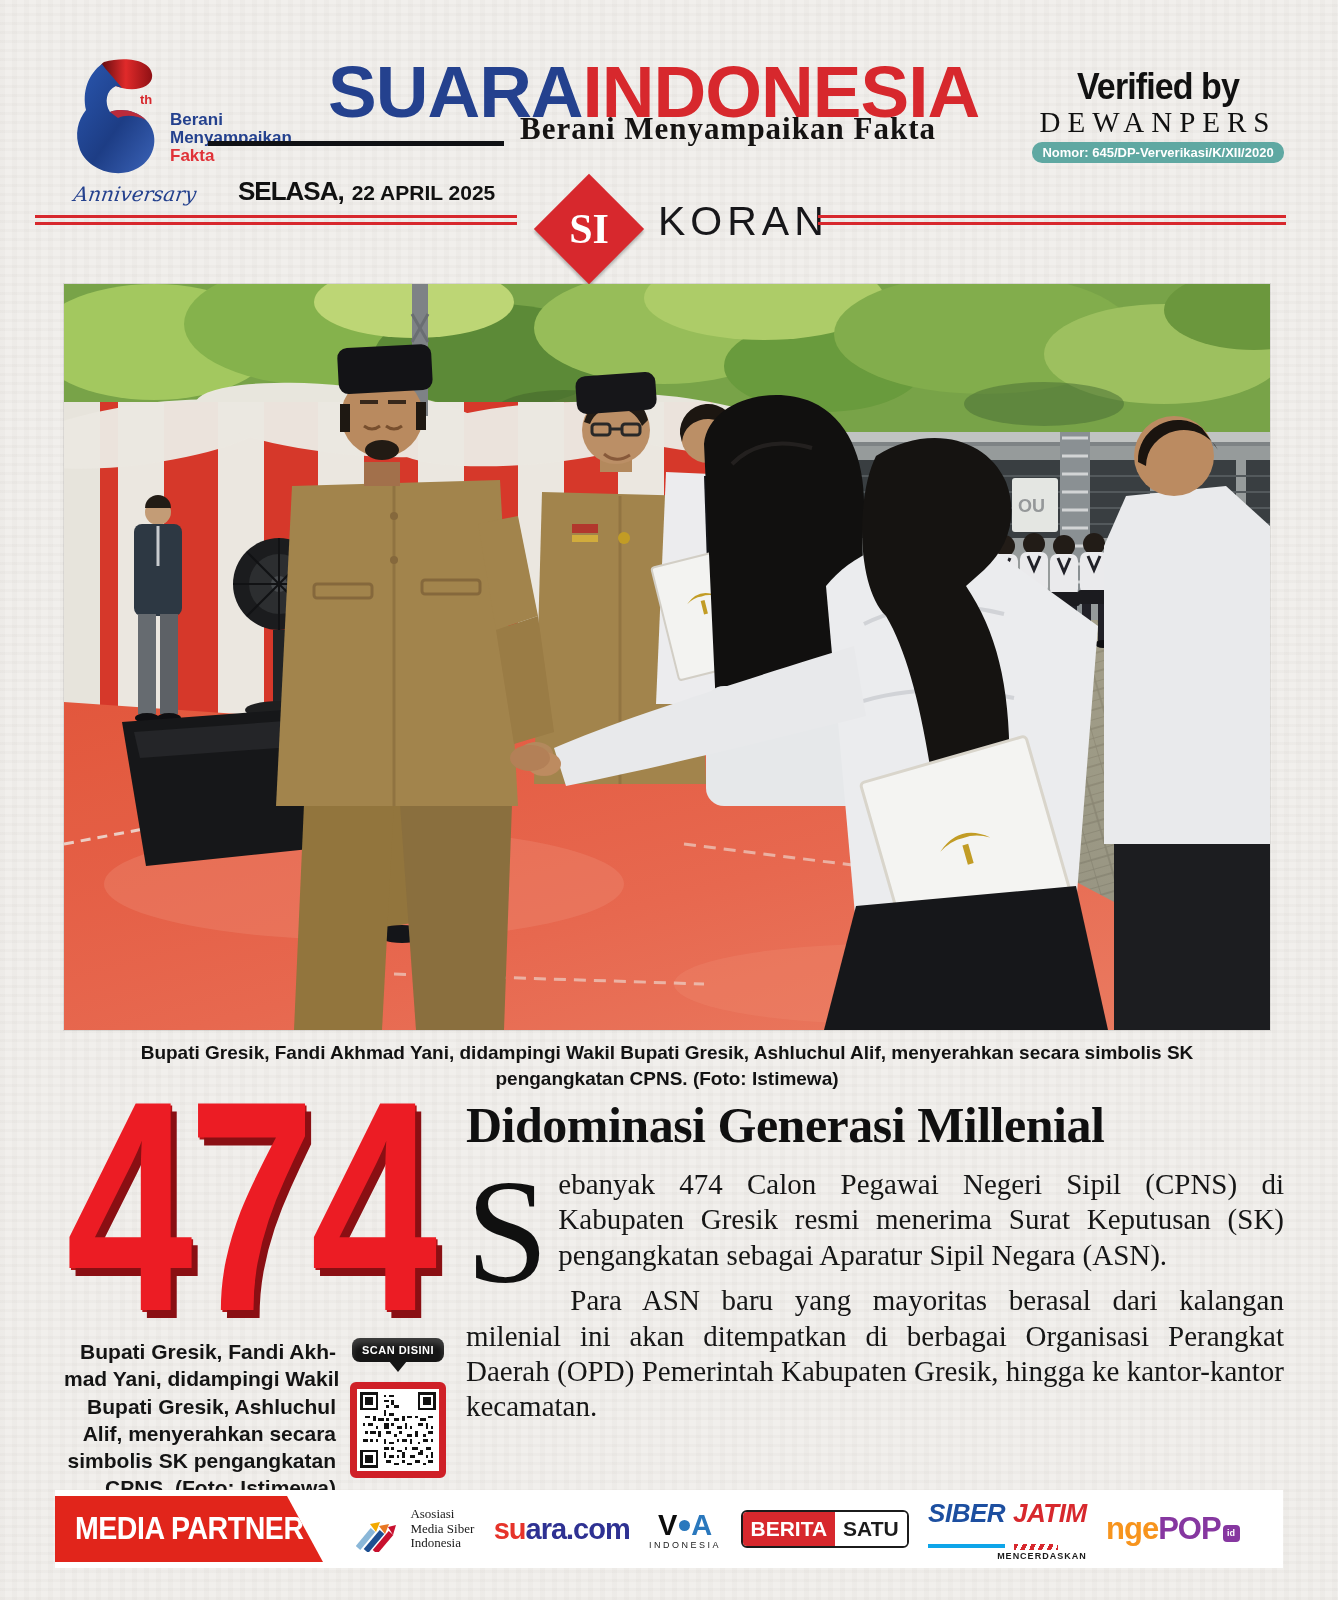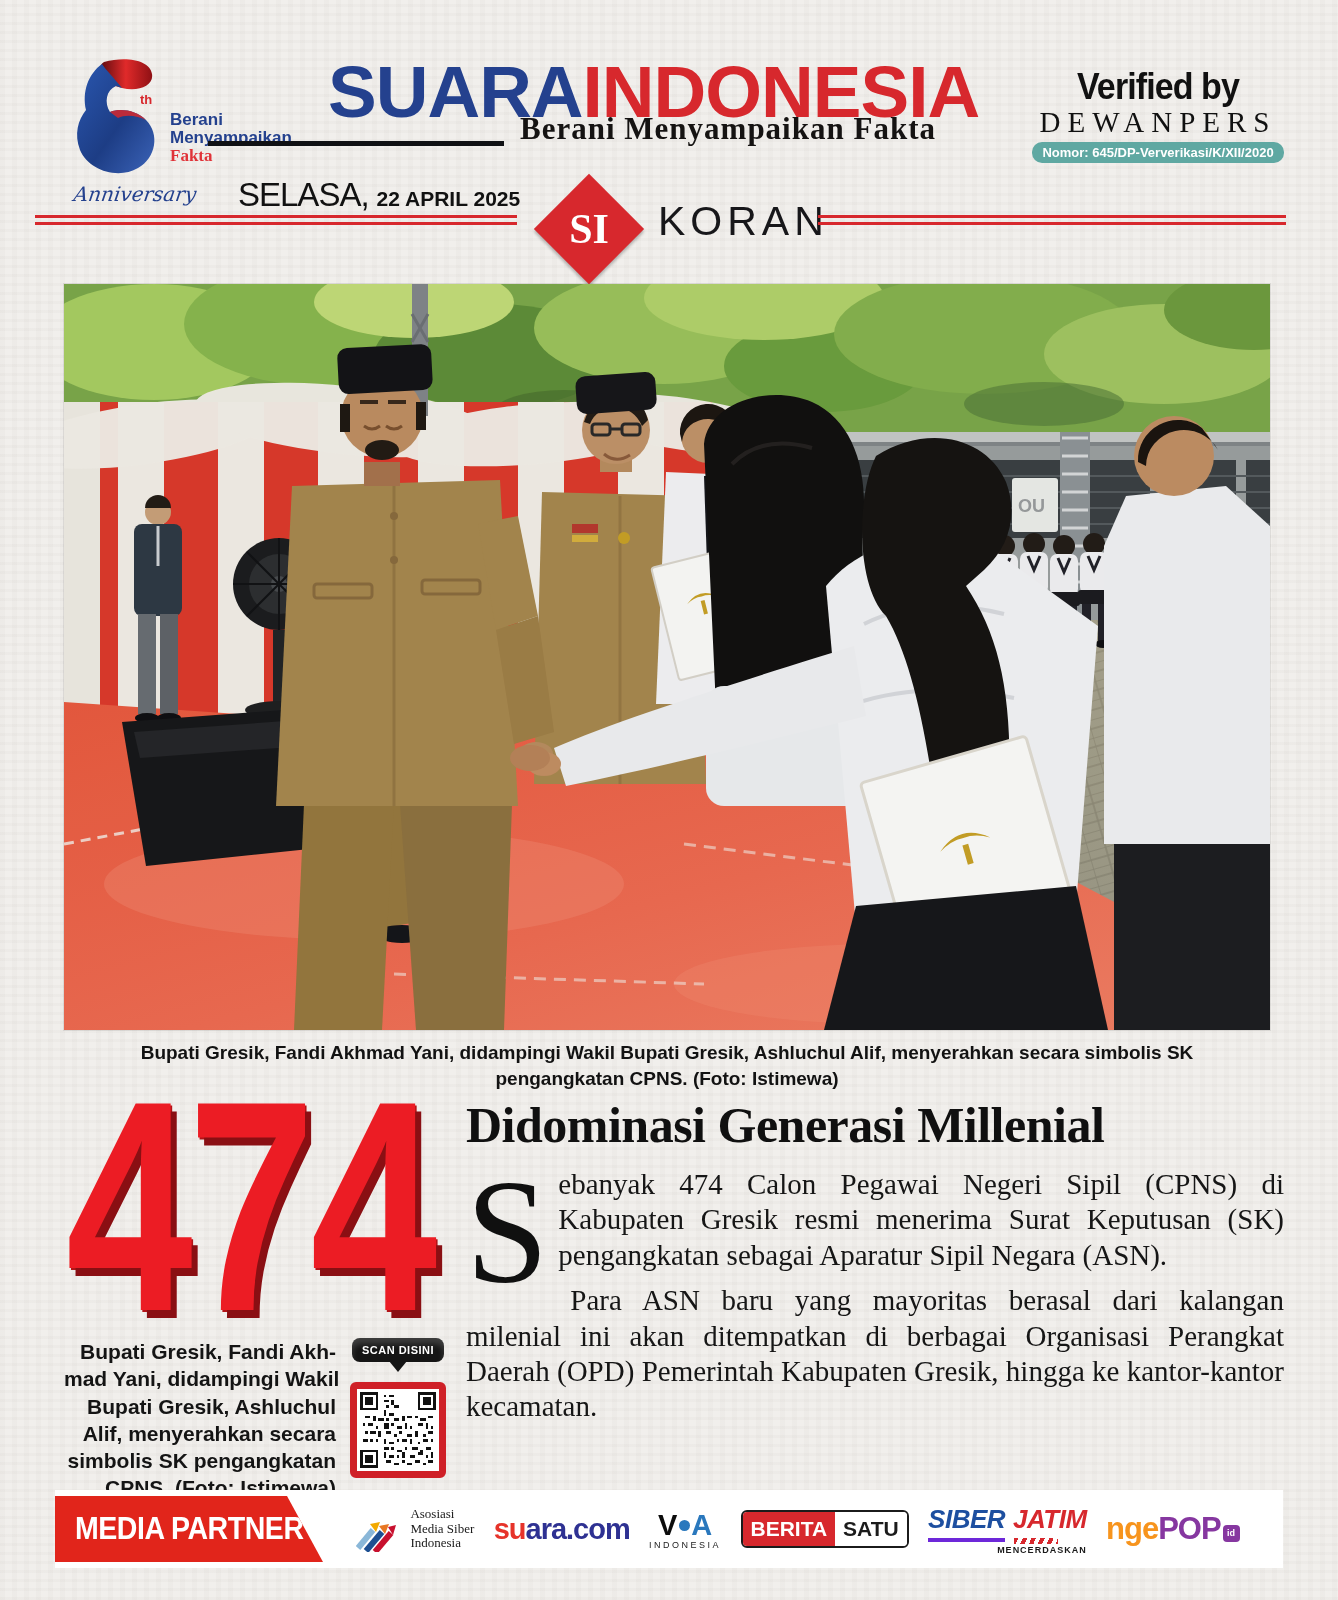"Fakta" .anniv-text .fk { font-family: Liberation Serif, serif -> none }
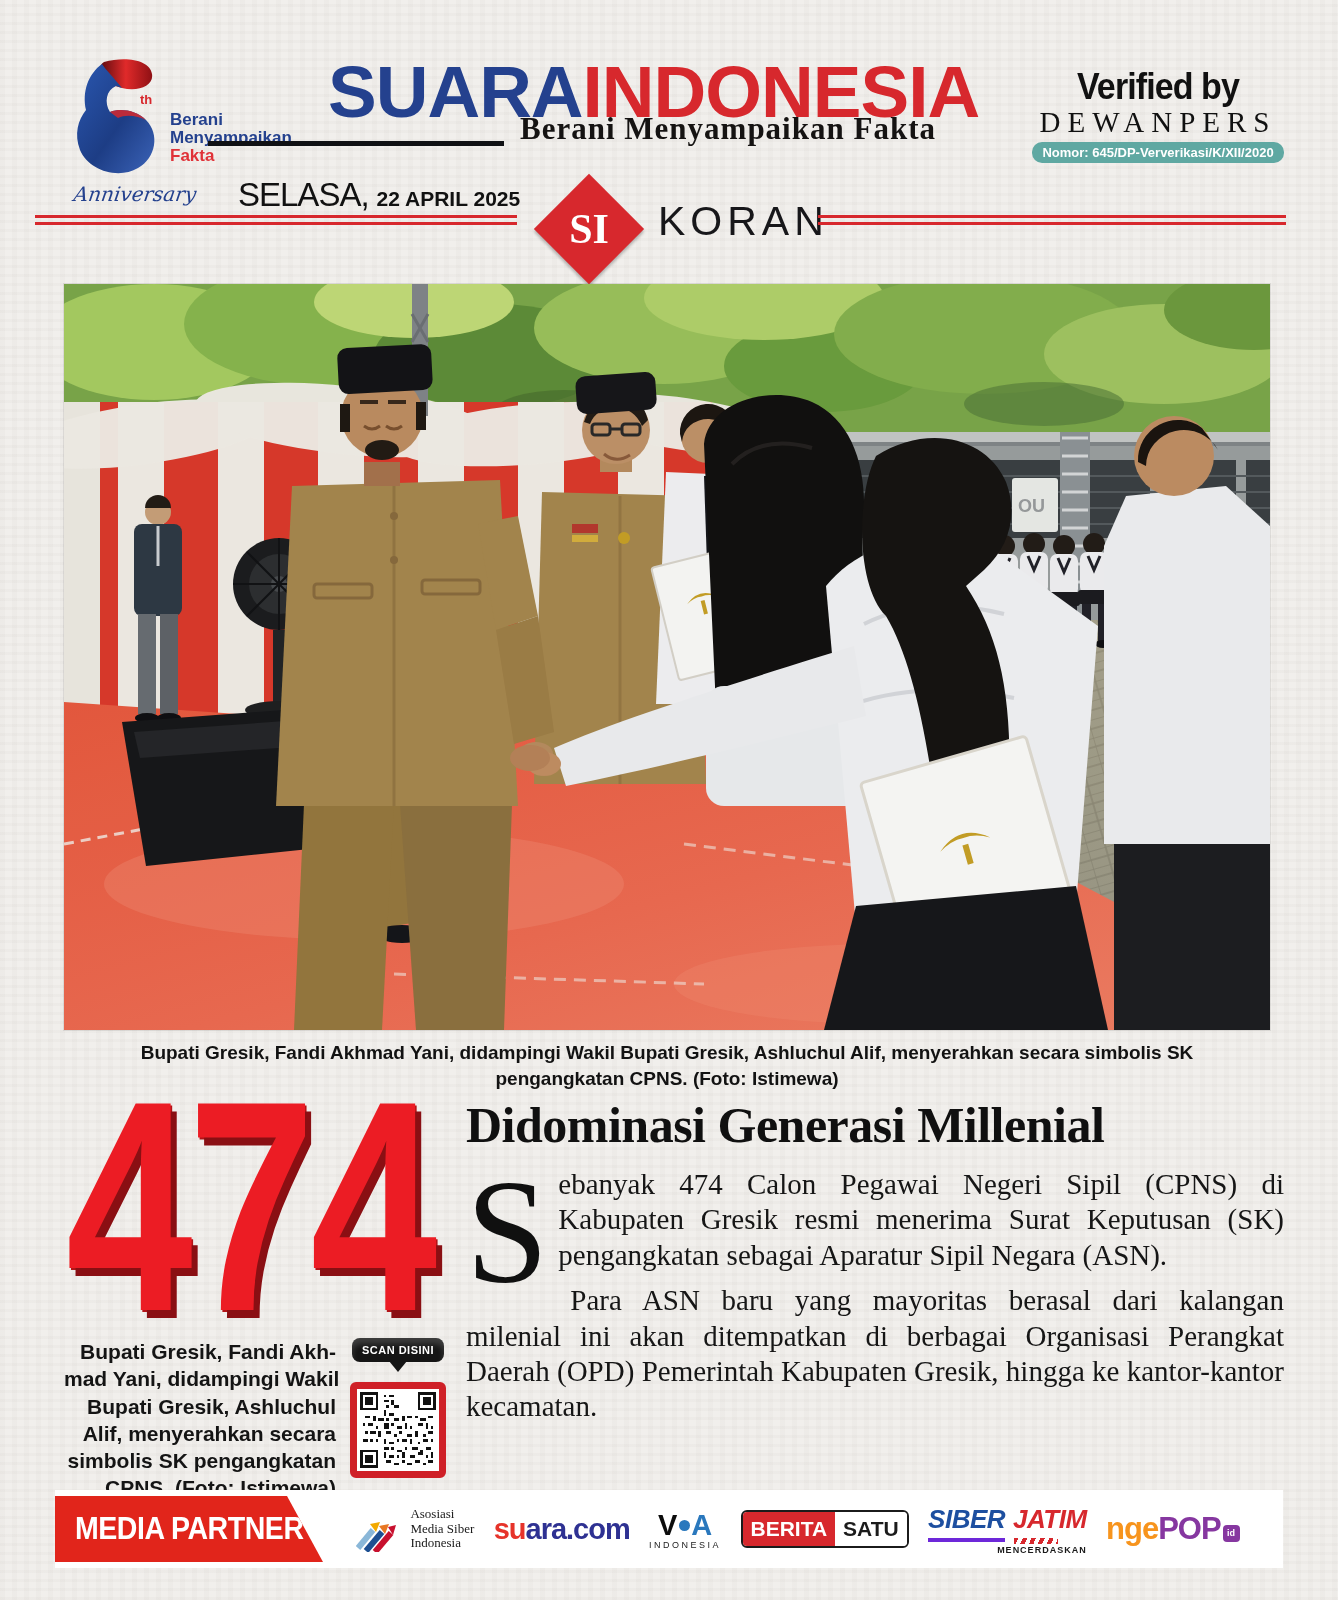"SELASA," .dateline .d1 { font-size: 33px -> 26px; font-weight: normal -> bold }
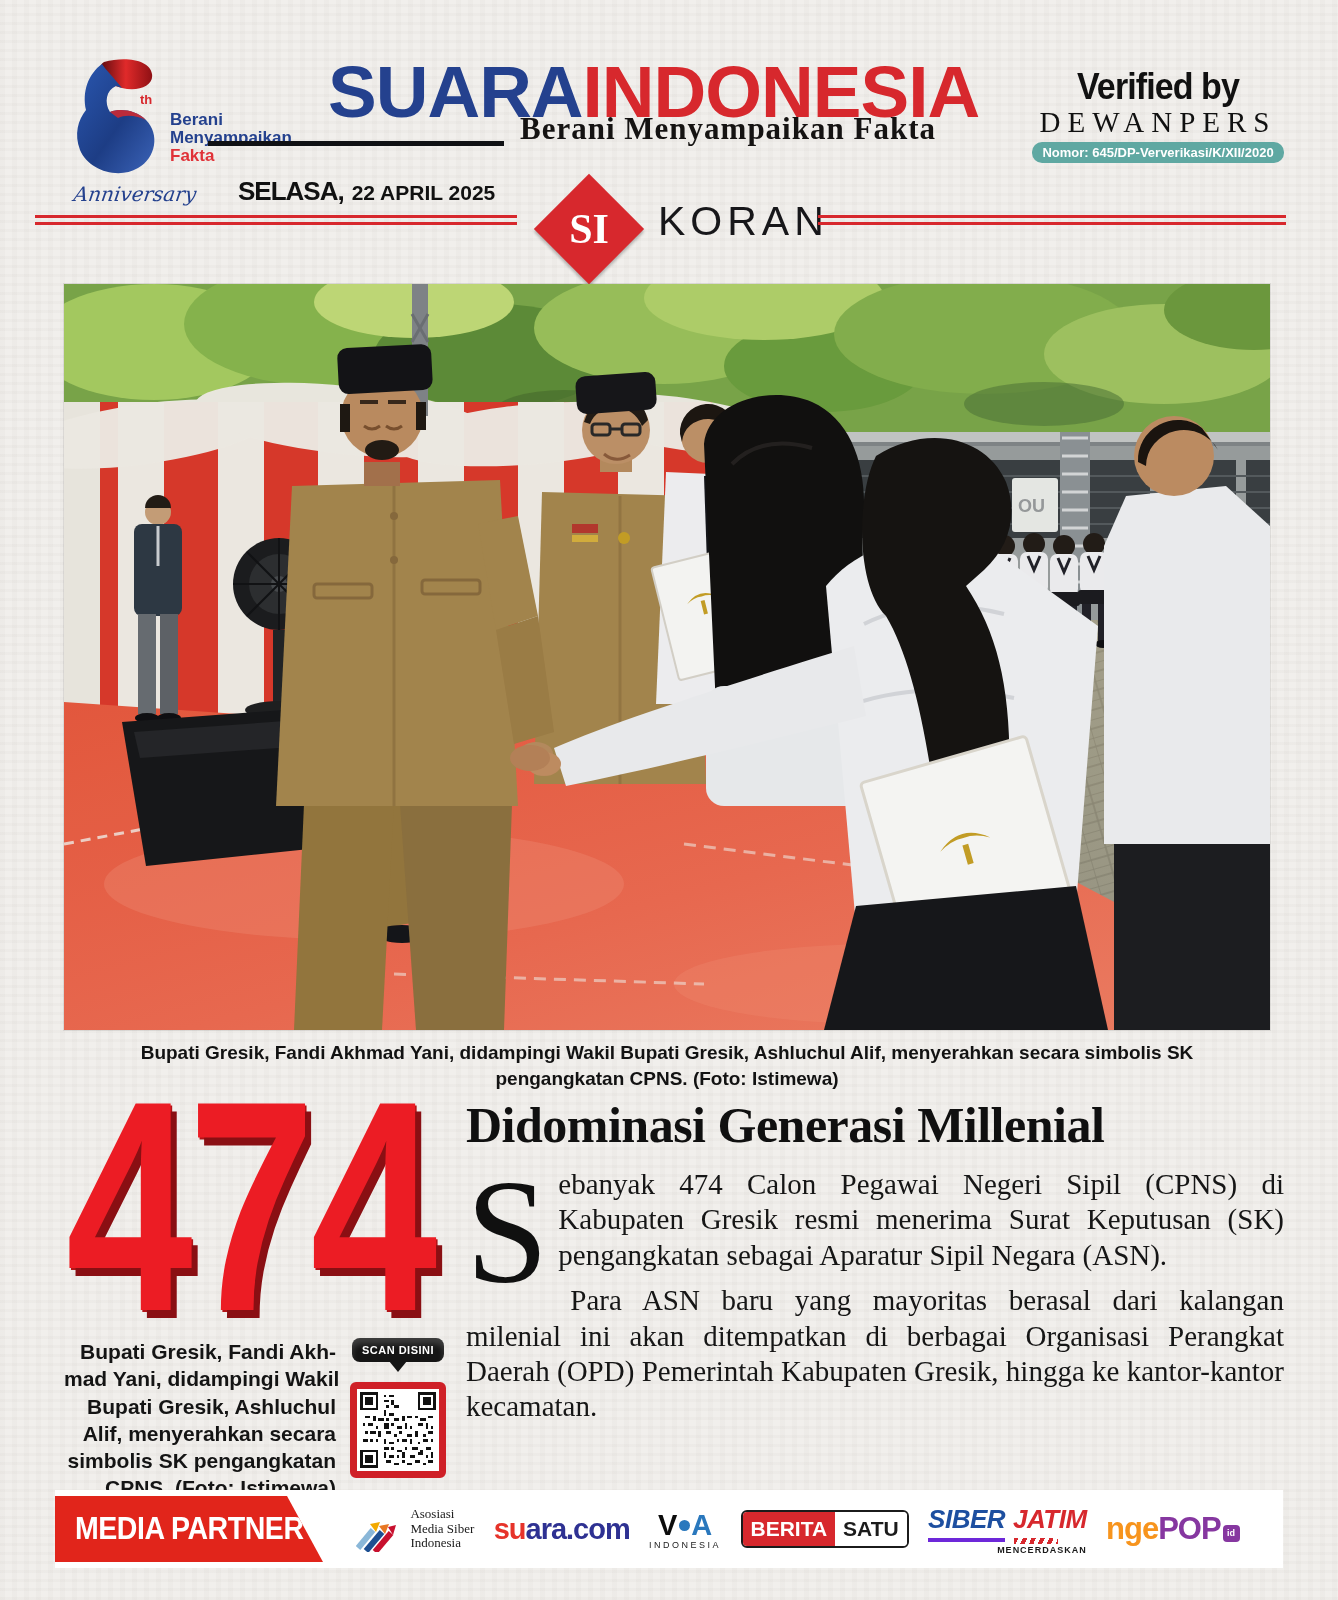"SIBER" .sj1 { border-bottom: 4px solid #6d28d9 -> 4px solid #0ea5e9; padding-bottom: 3px -> 15px }
